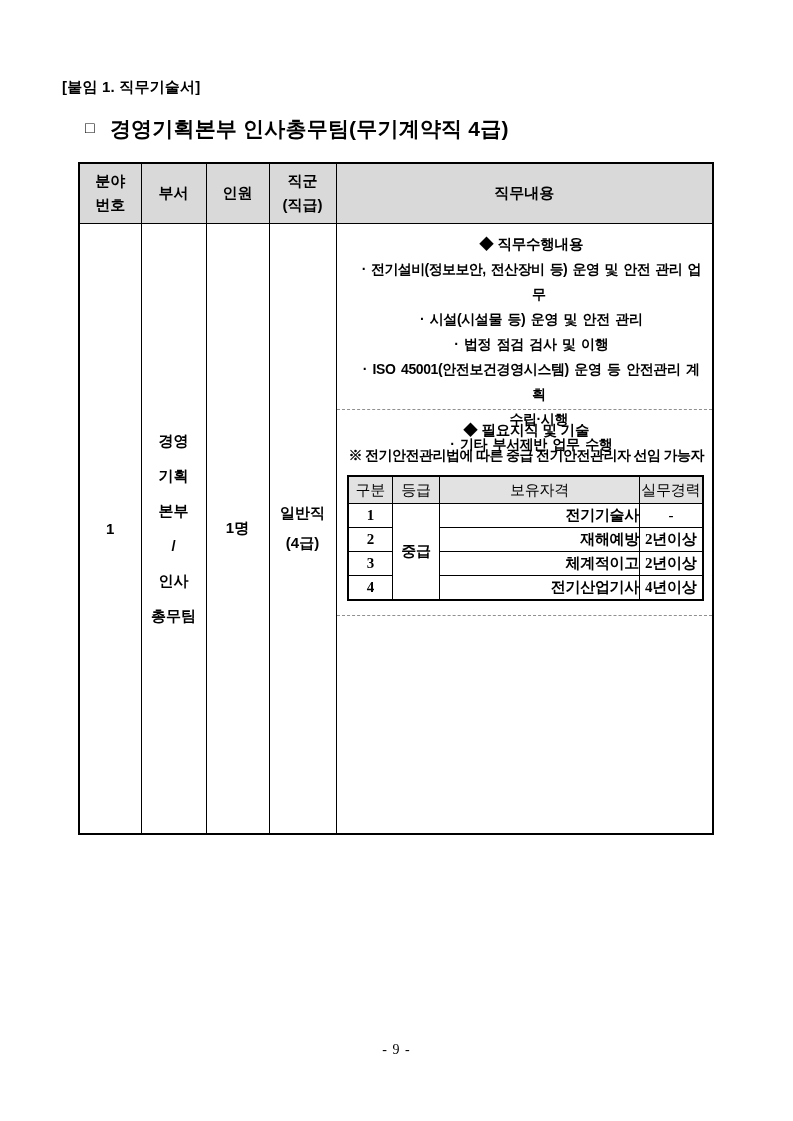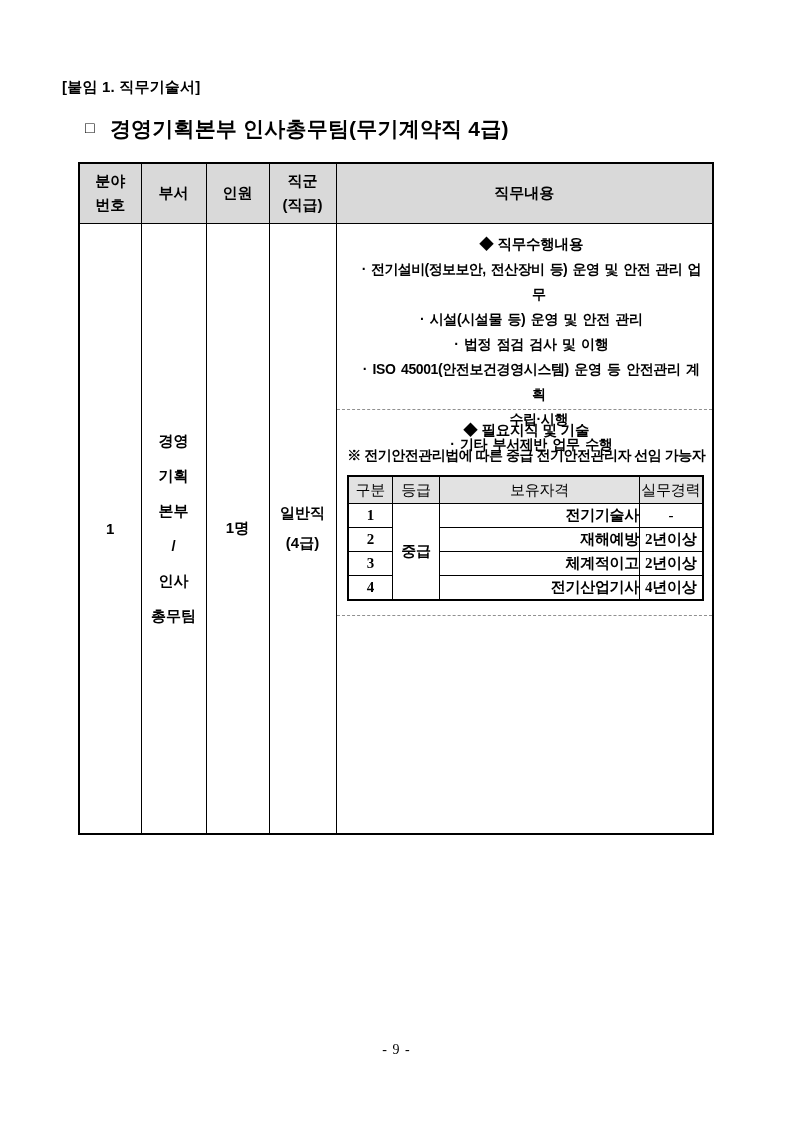"※ 전기안전관리법에 따른 중급 전기안전관리자" .sec-note { font-family: Liberation Sans, sans-serif -> Liberation Serif, serif }
